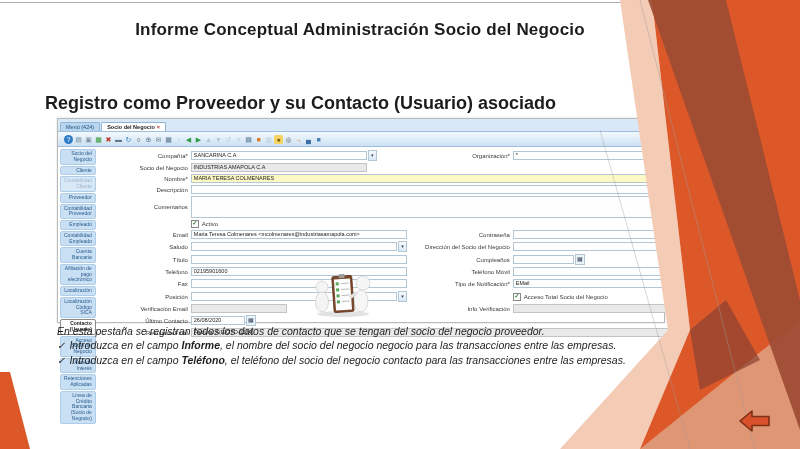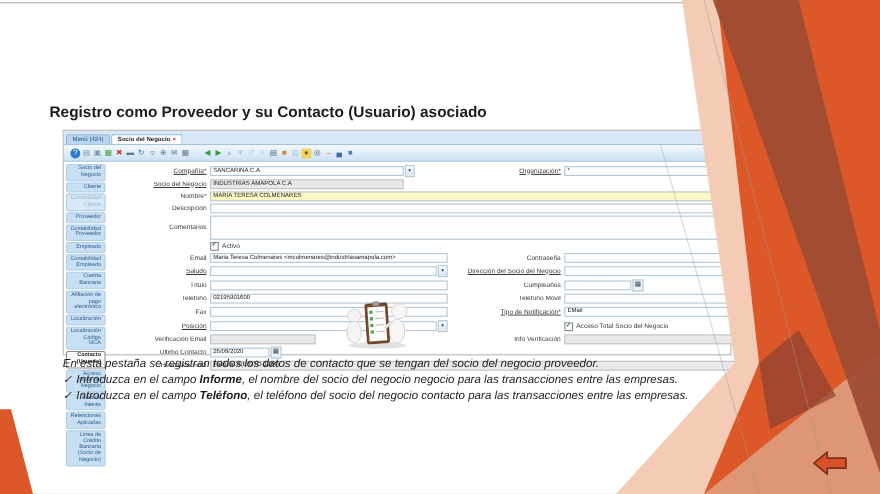"Informe Conceptual Administración Socio" div { html: none -> <div>Informe Conceptual Administración Socio del Negocio</div> }
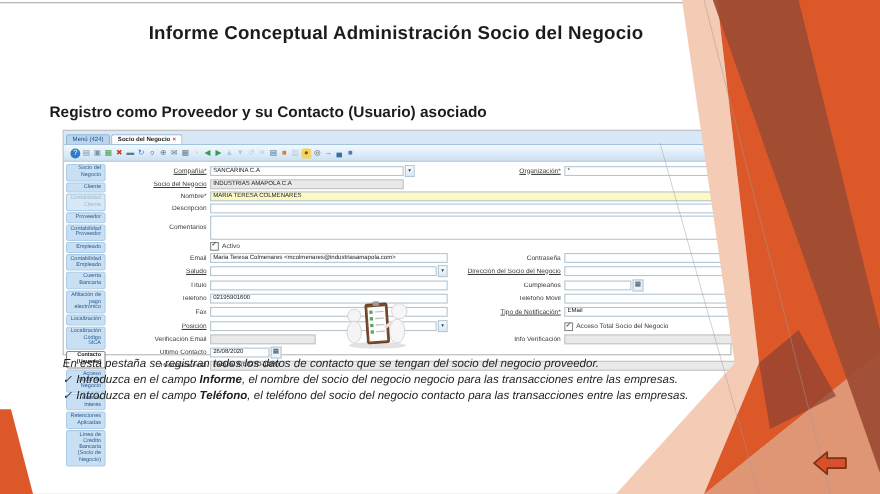"Registro como Proveedor y su" #subtitle { font-size: 14px -> 18px }
